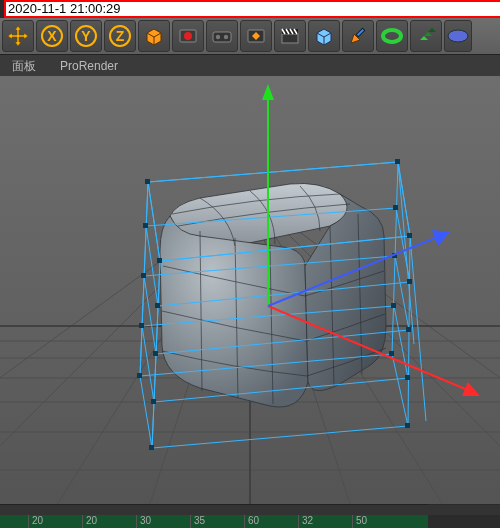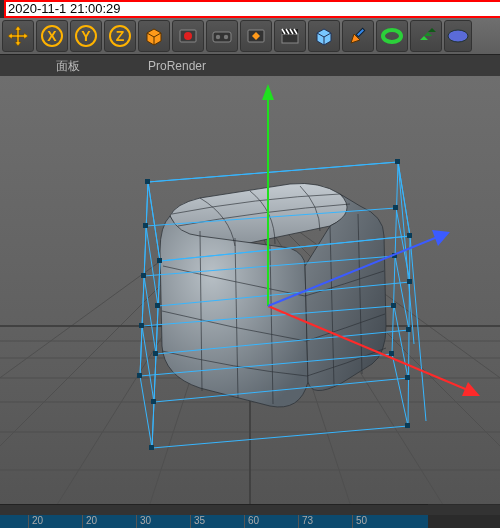"面板" .menu-item { margin-left: 44px -> none }
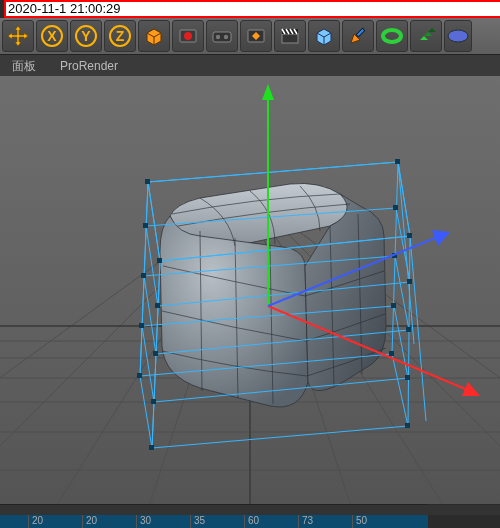"20" .timeline { background: #0c4a6e -> #14532d }
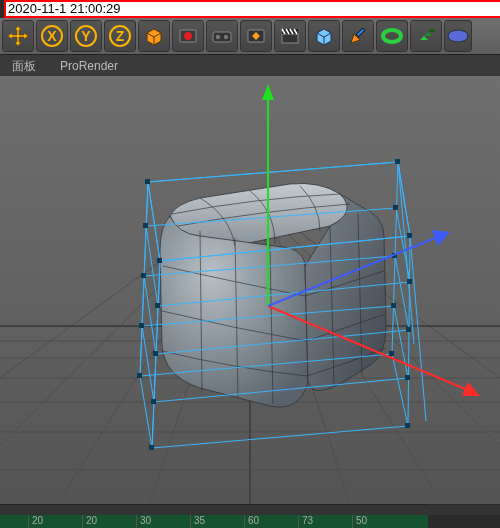"73" span { text: 73 -> 32 }
